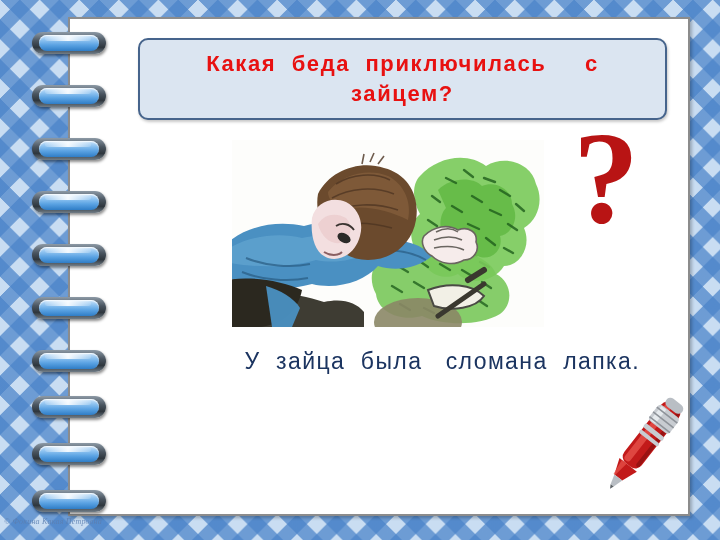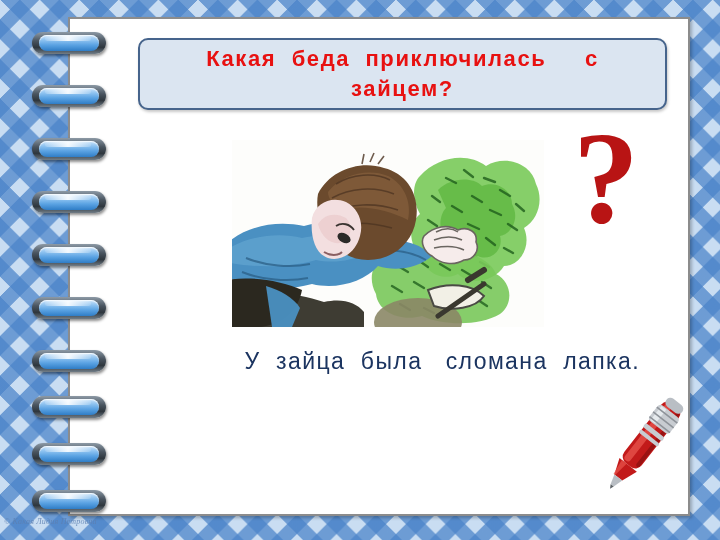"Какая беда приключилась с" #title-box { height: 72px -> 82px }
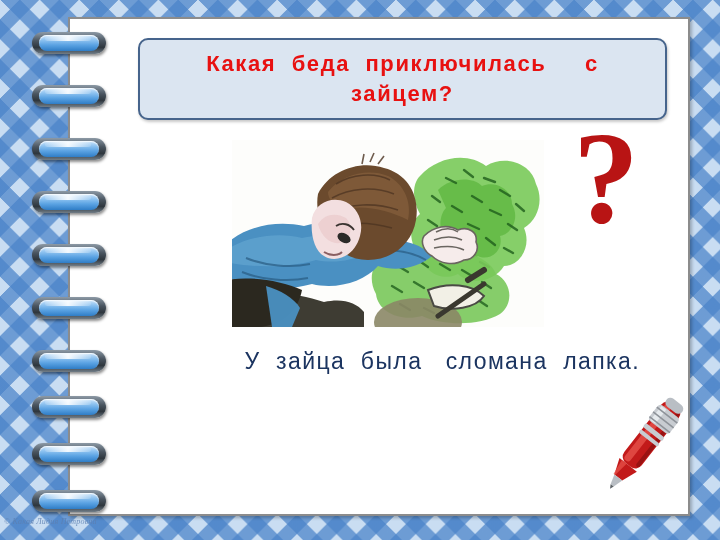"© Какая Лидия Петровна" div { text: Какая Лидия -> Фокина Какая }
